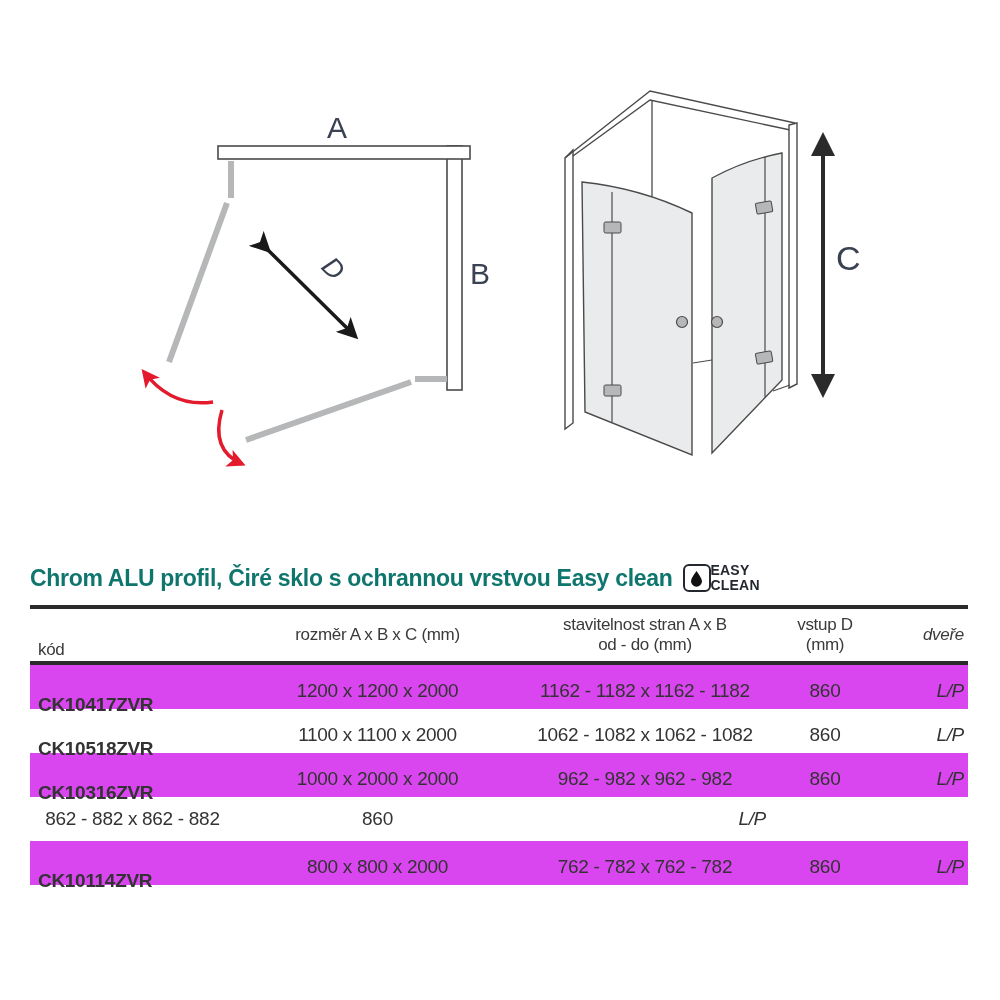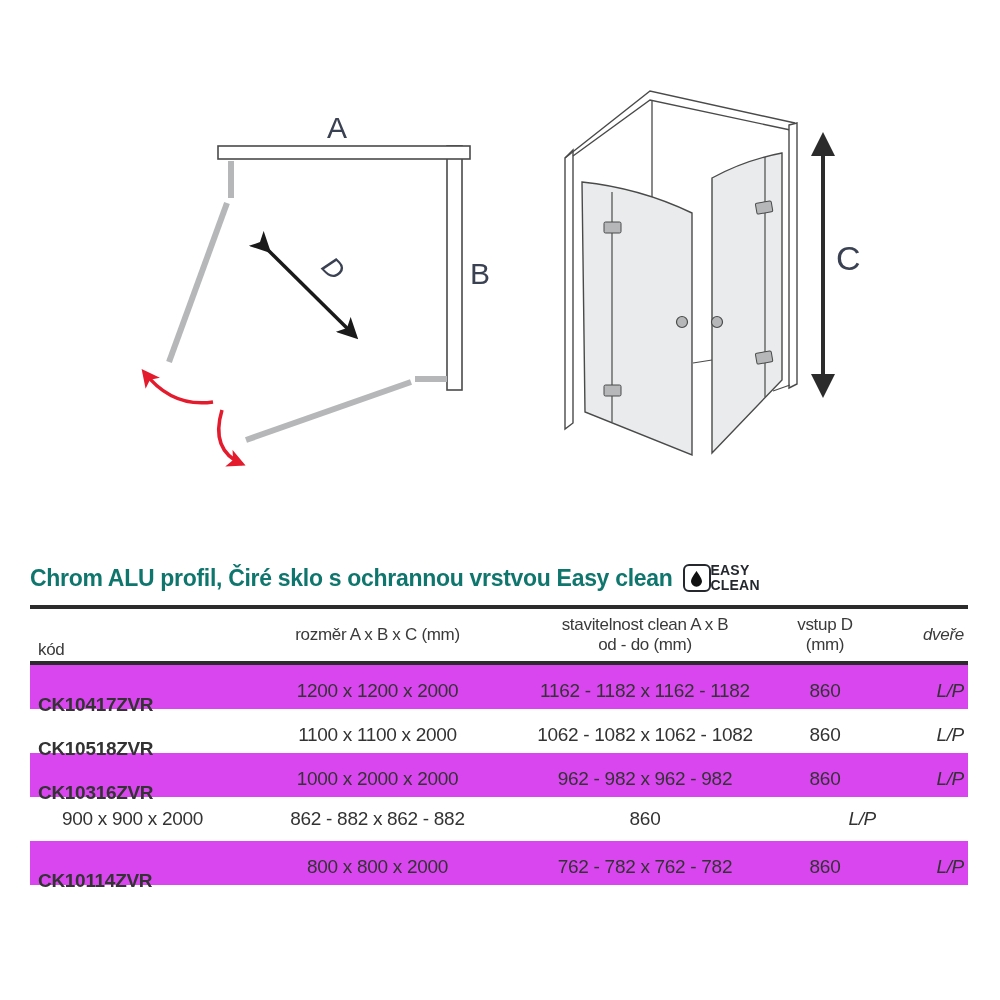"stavitelnost clean A x B" span { text: clean -> stran }
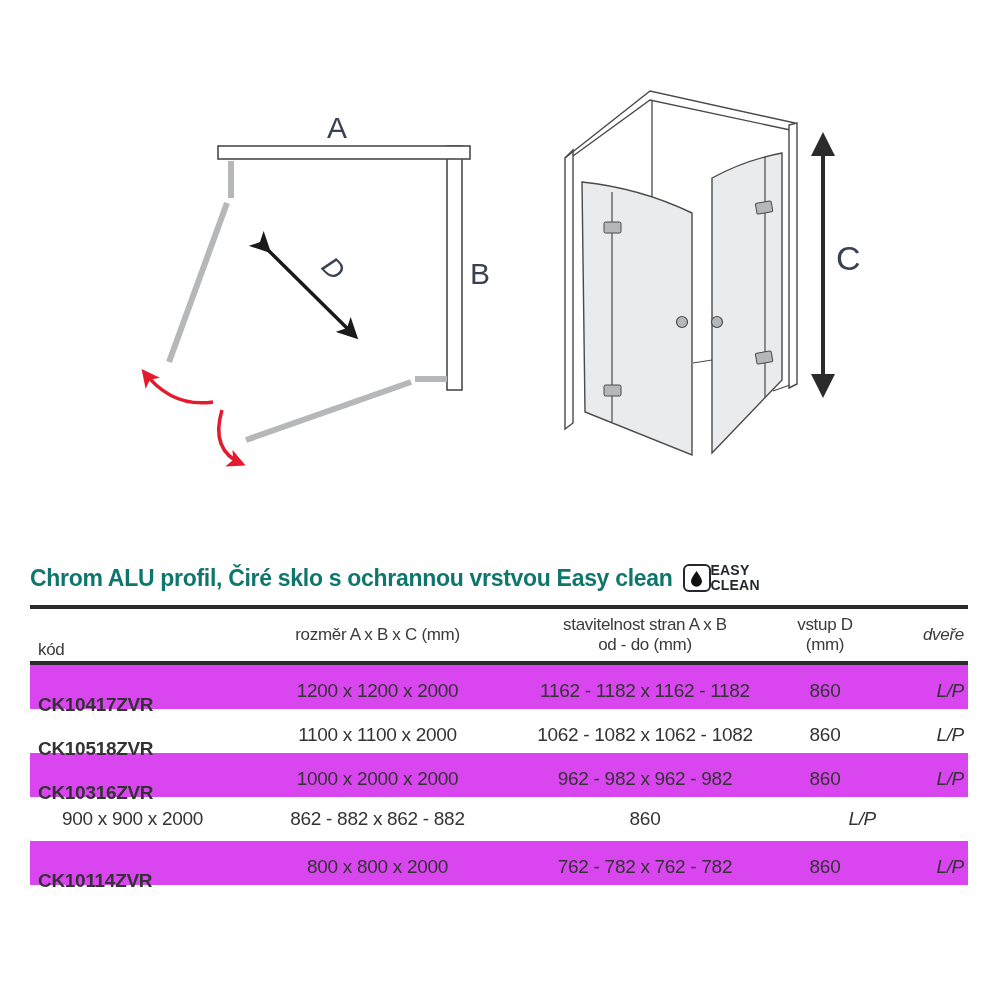"900 x 900 x 2000" div.cell { html: <div>900 x 900 x 2000</div> -> none }
